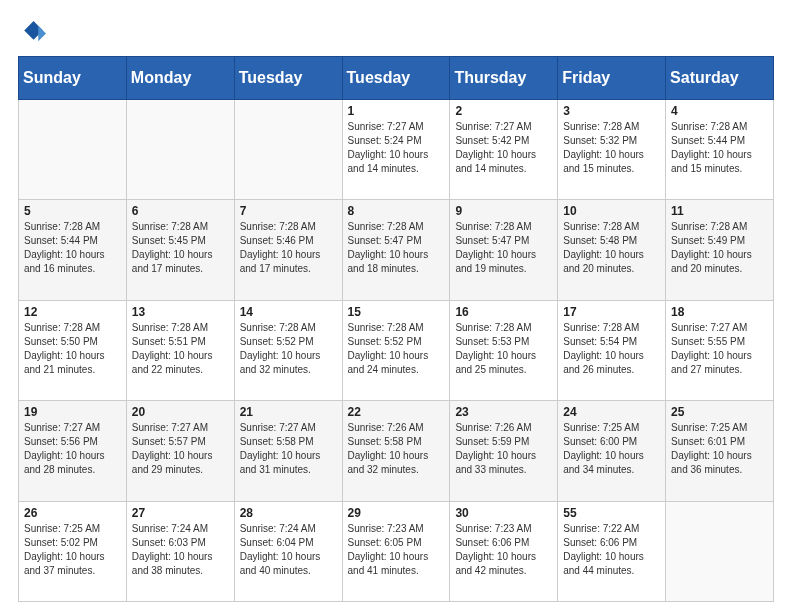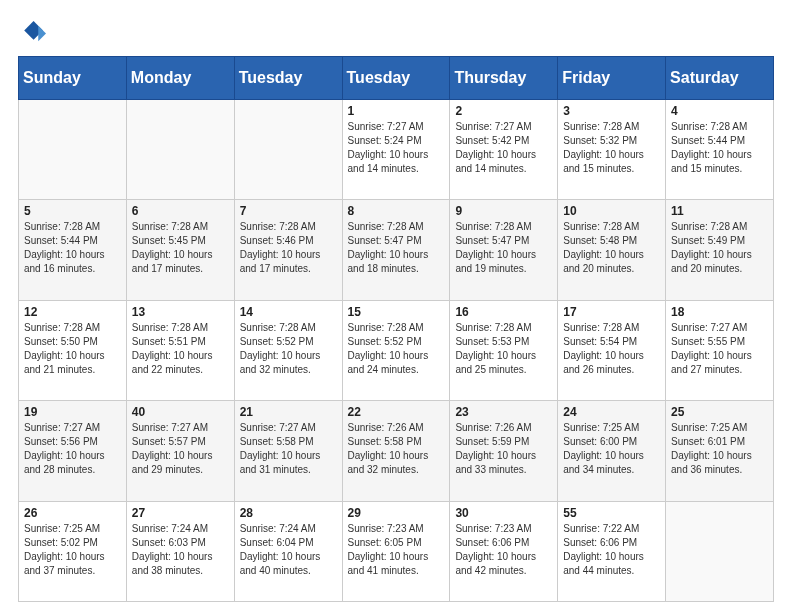"40" span.day-num { text: 40 -> 20 }
